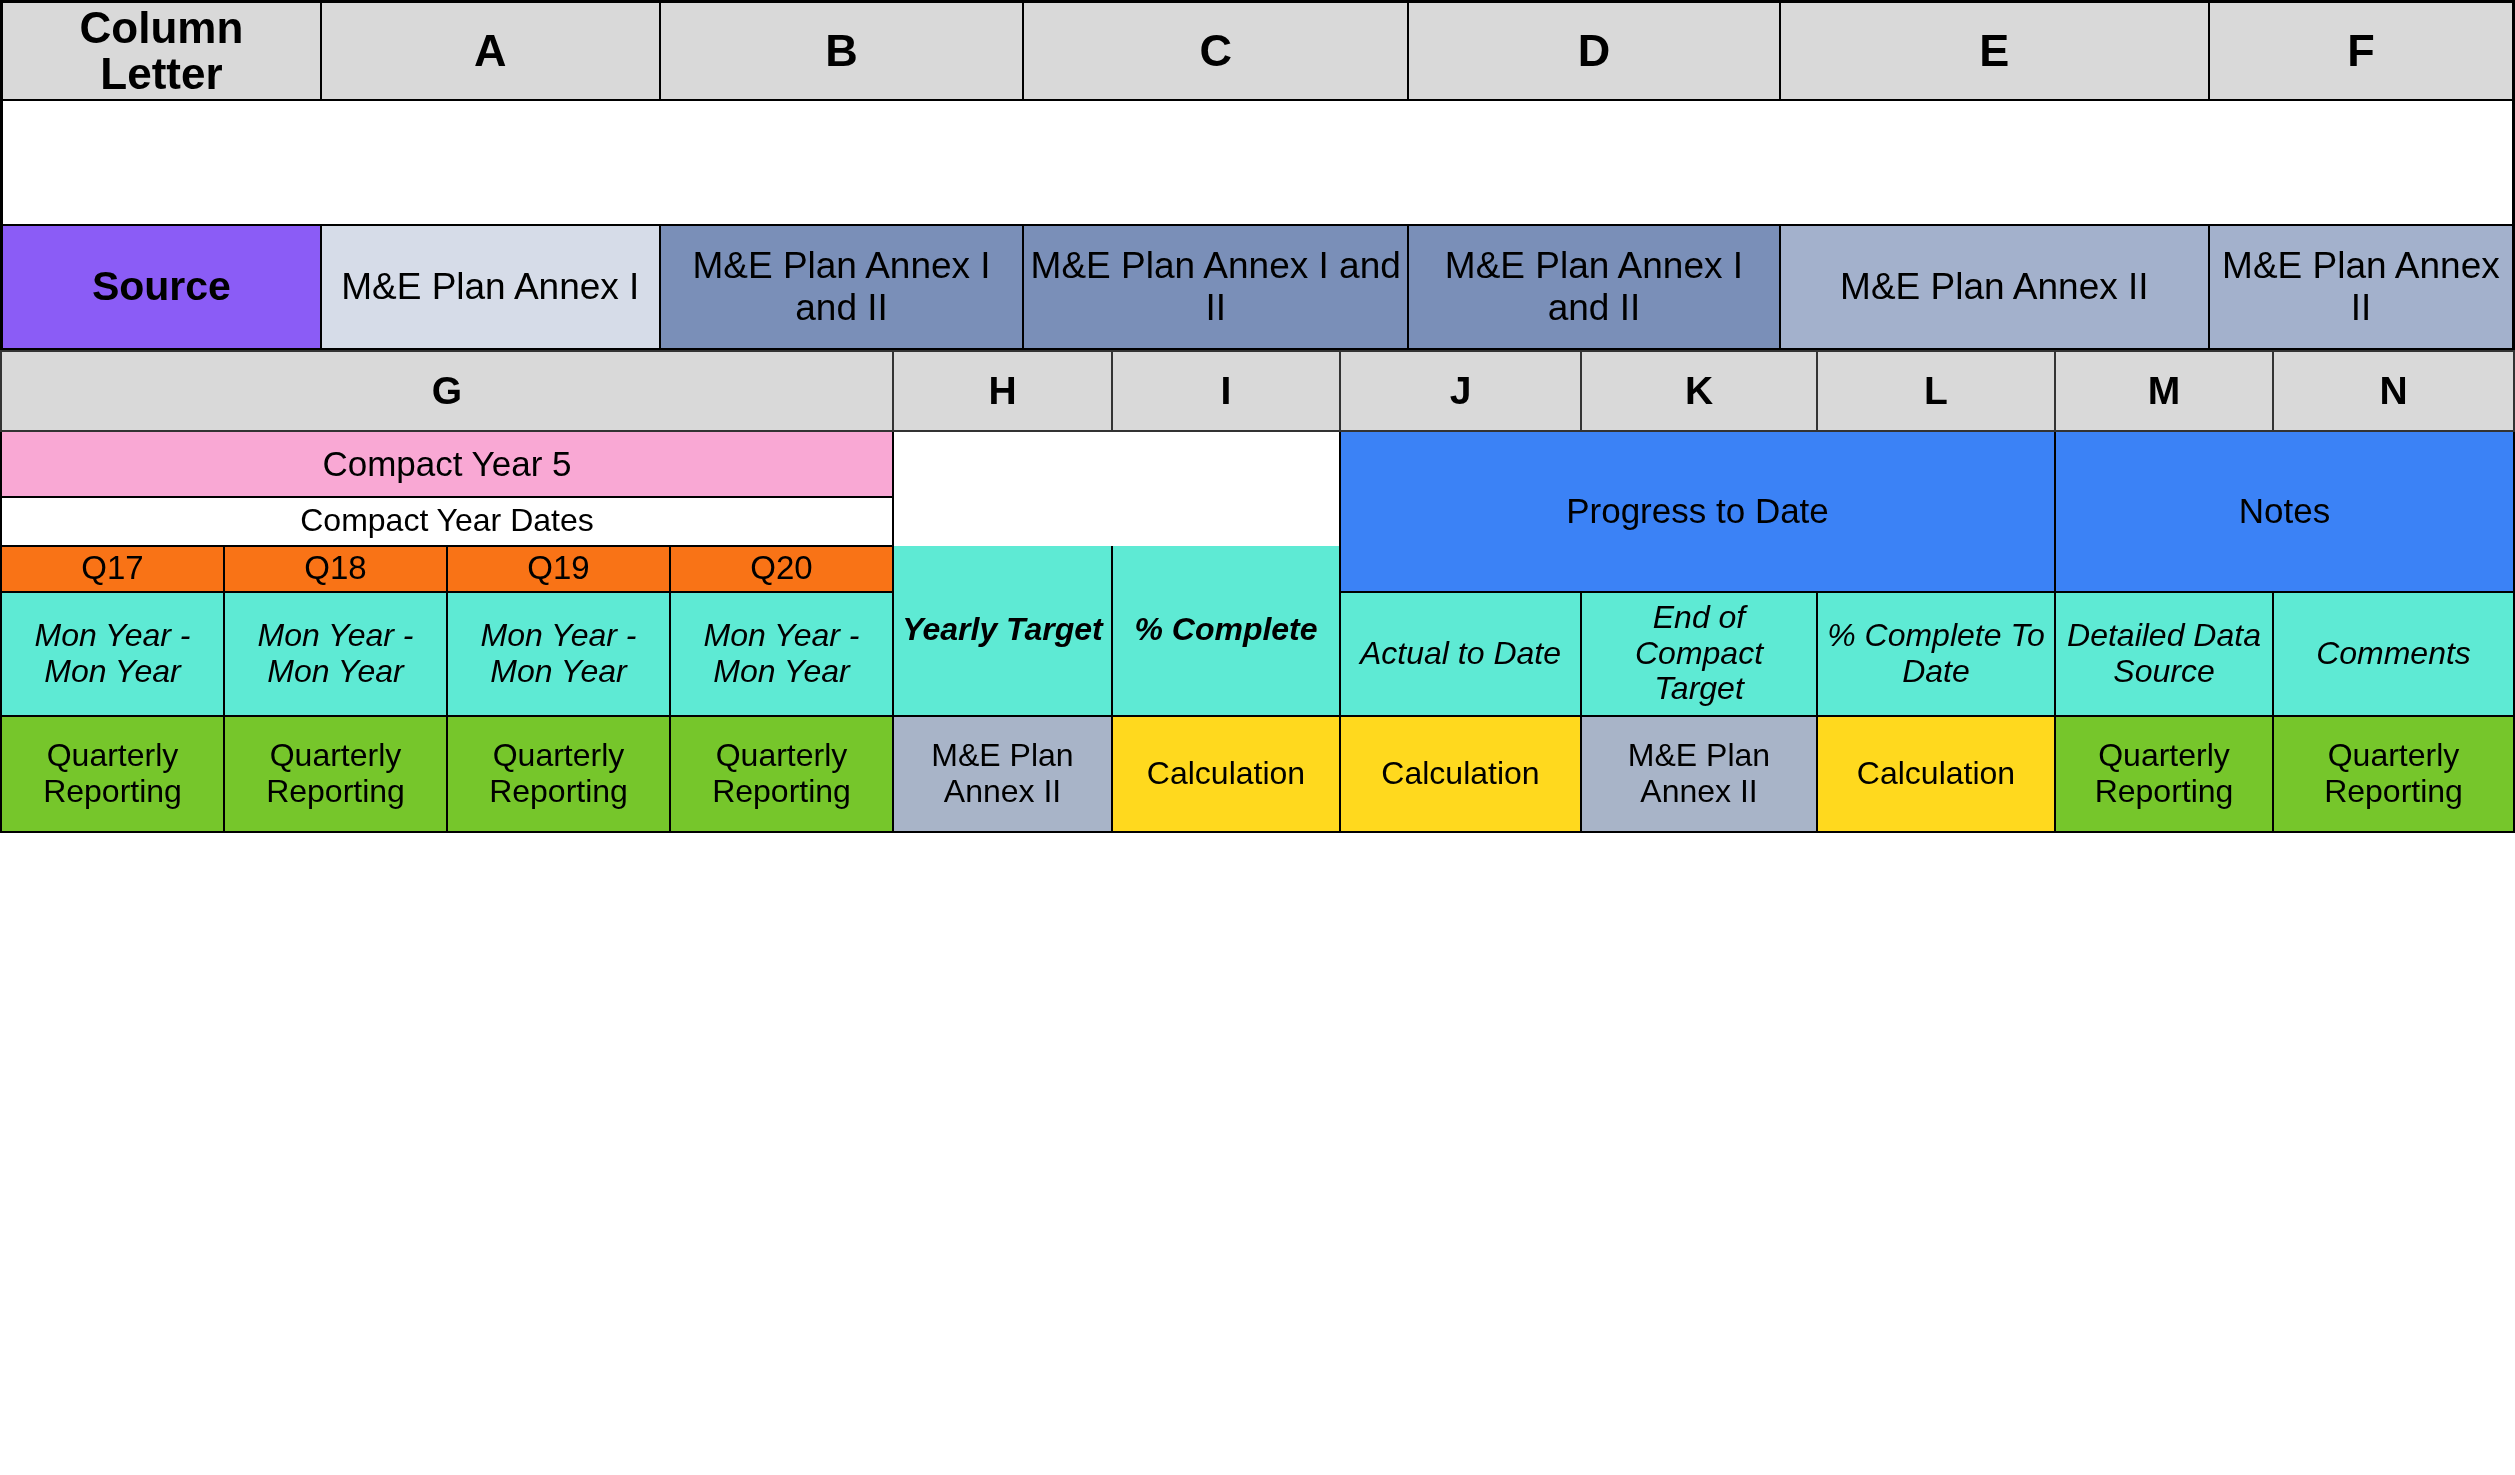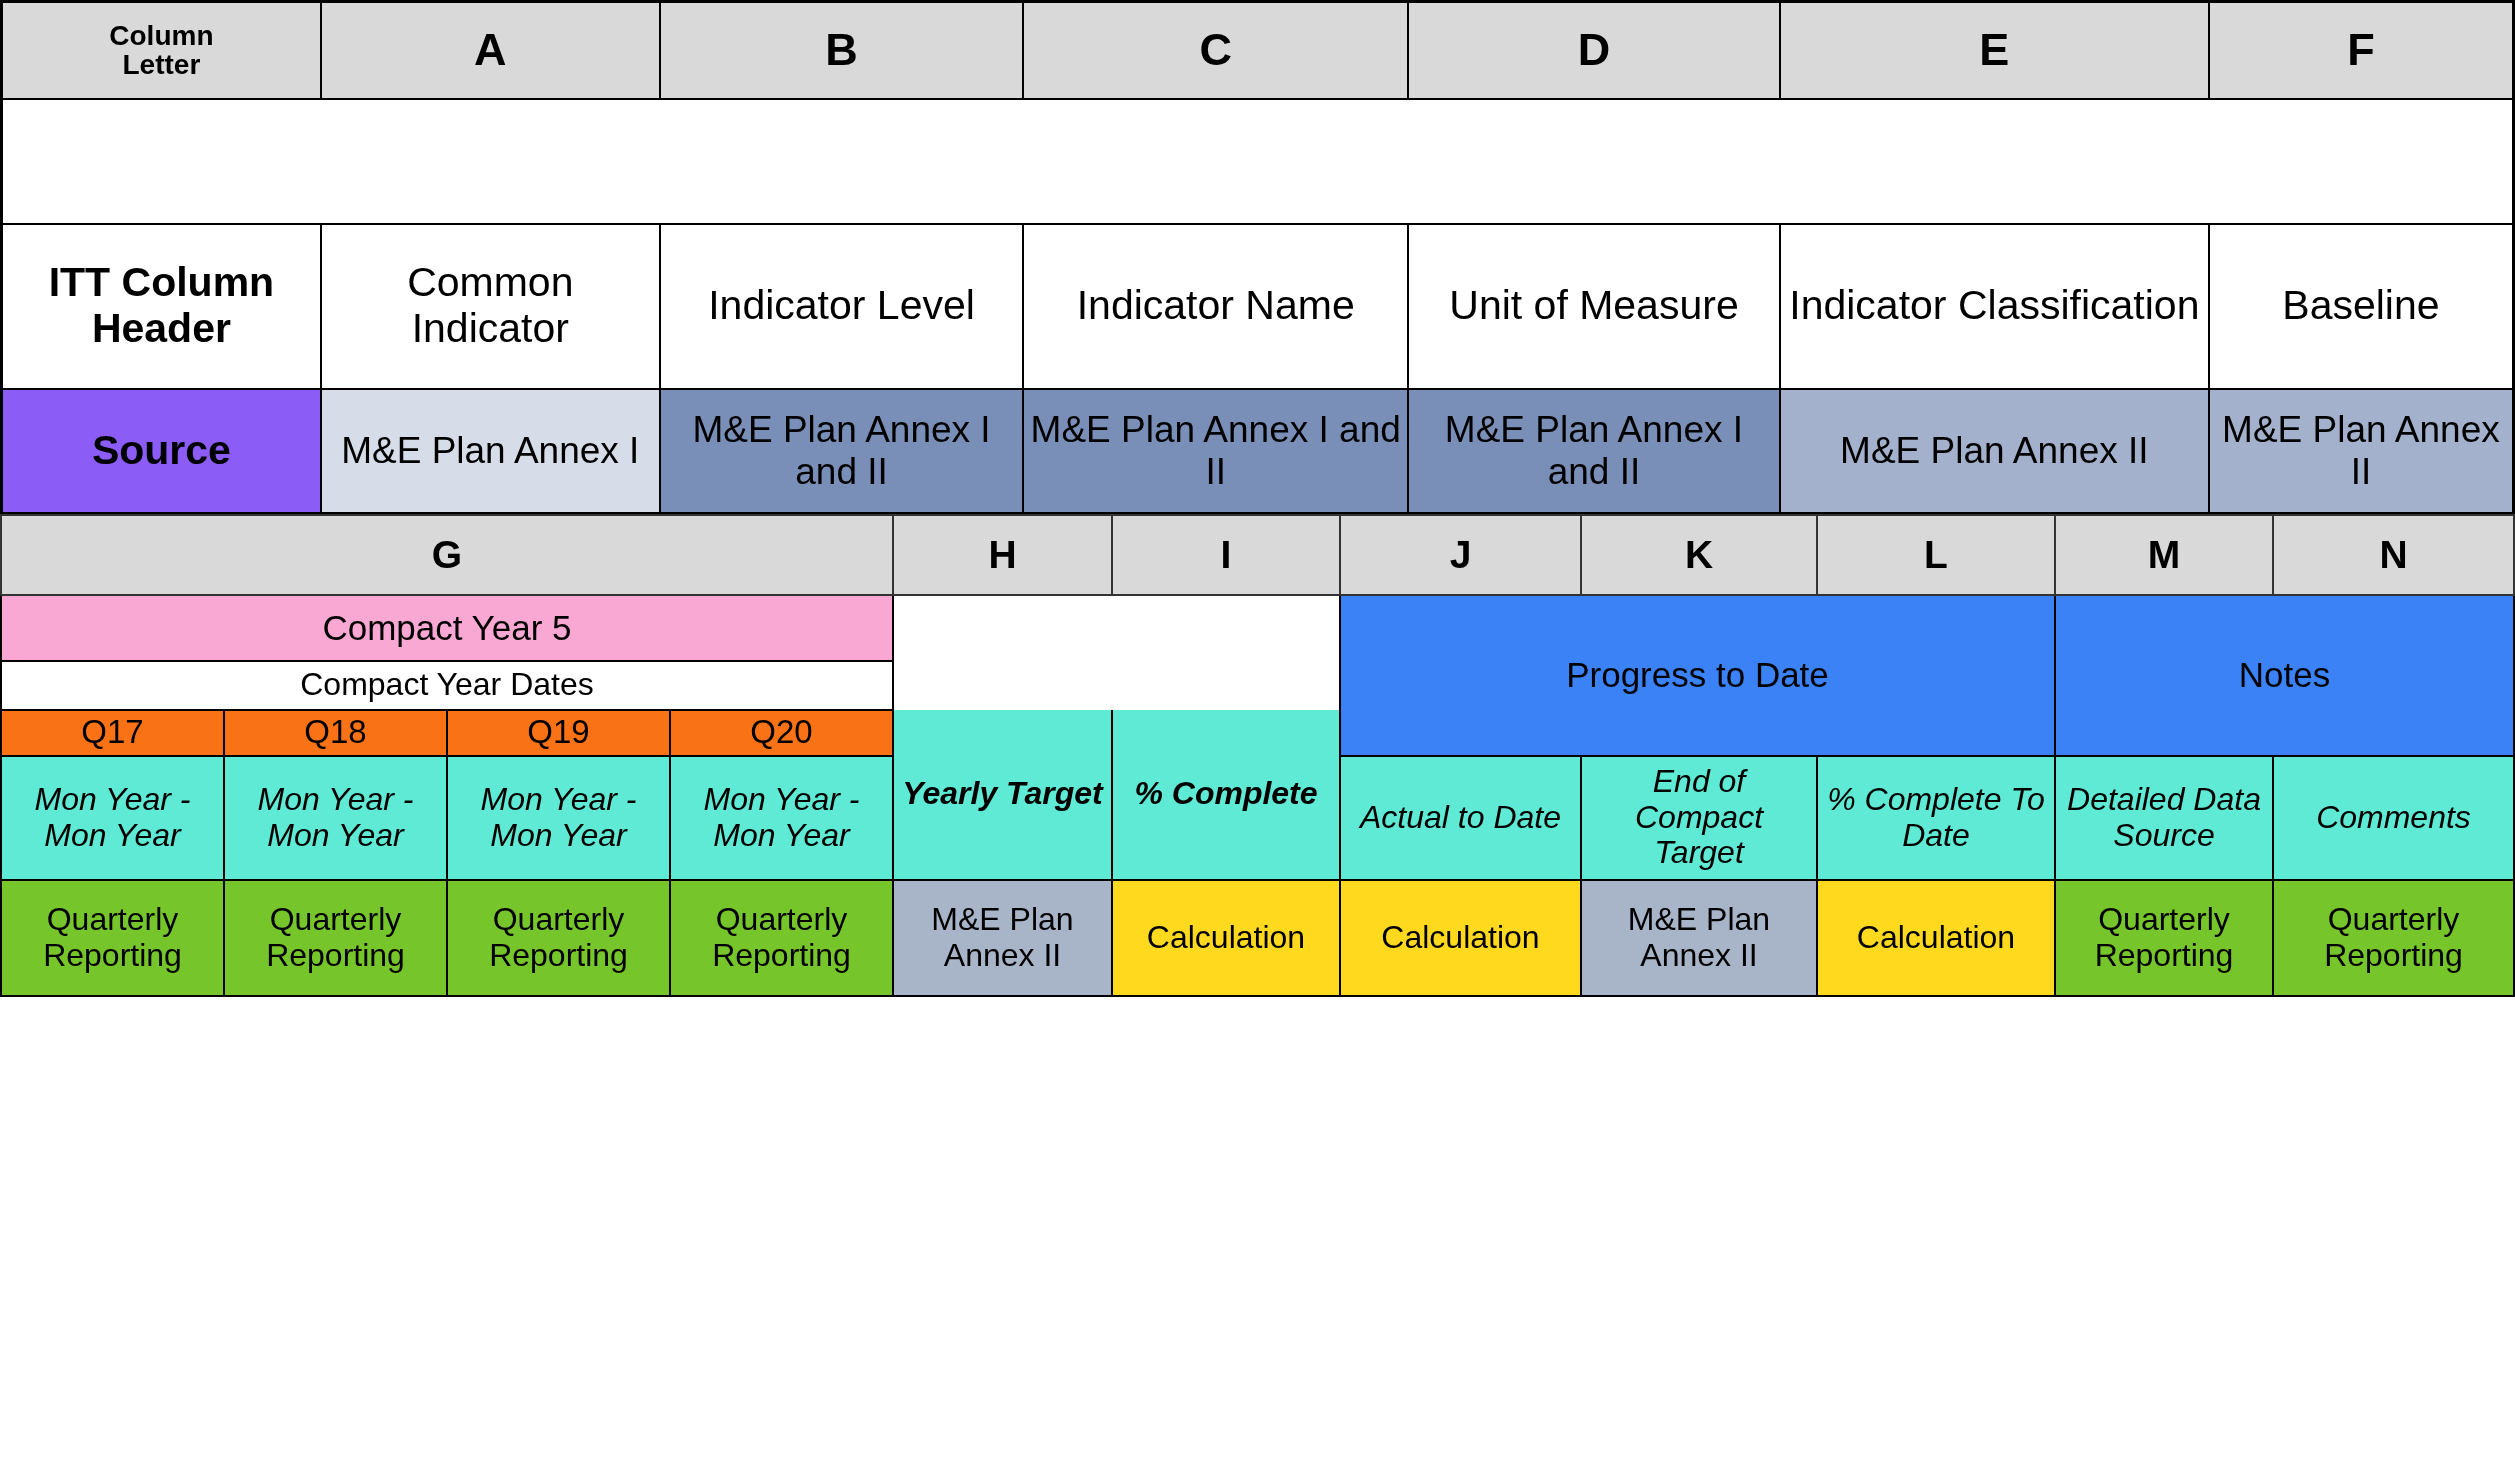"Column" .letter-cell.narrow-label { font-size: 28px -> 44px }
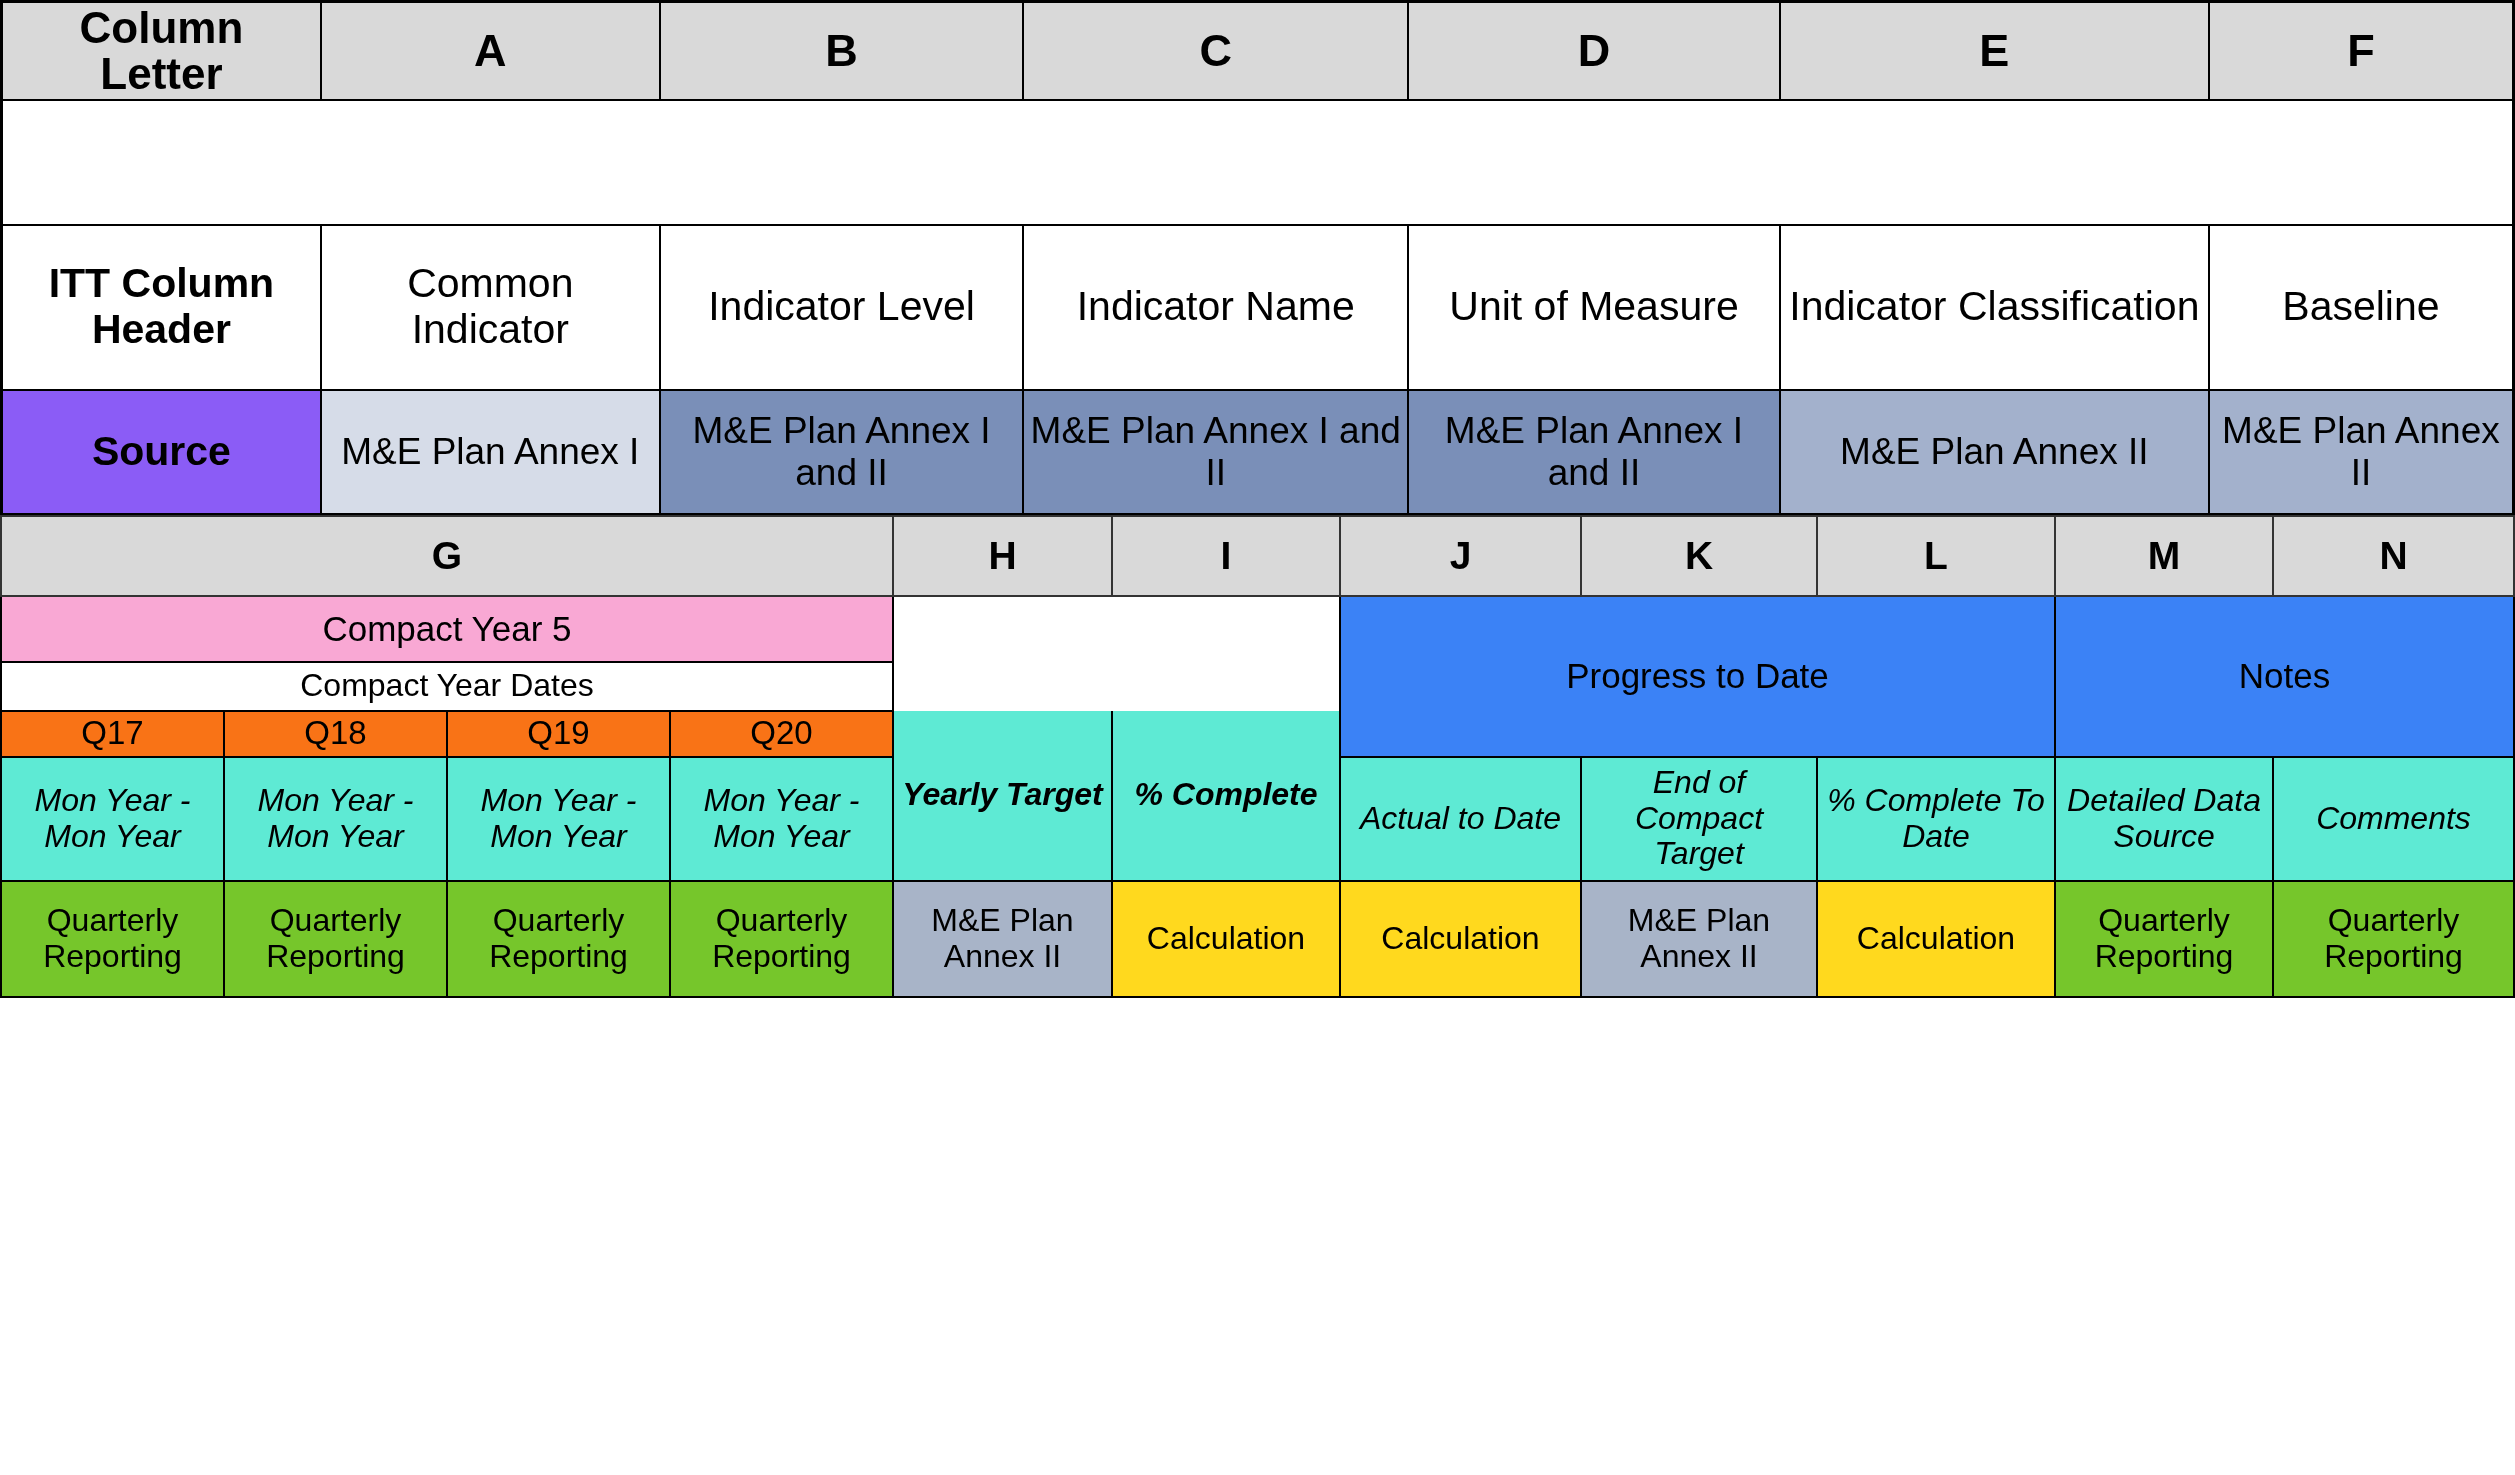"ITT Column" tr { html: <tr> <td> <span>ITT Column</span><br> <span>Header</span> </td> <td>Common Indicator</td> <td>Indicator Level</td> <td>Indicator Name</td> <td>Unit of Measure</td> <td>Indicator Classification</td> <td>Baseline</td> </tr> -> none }
